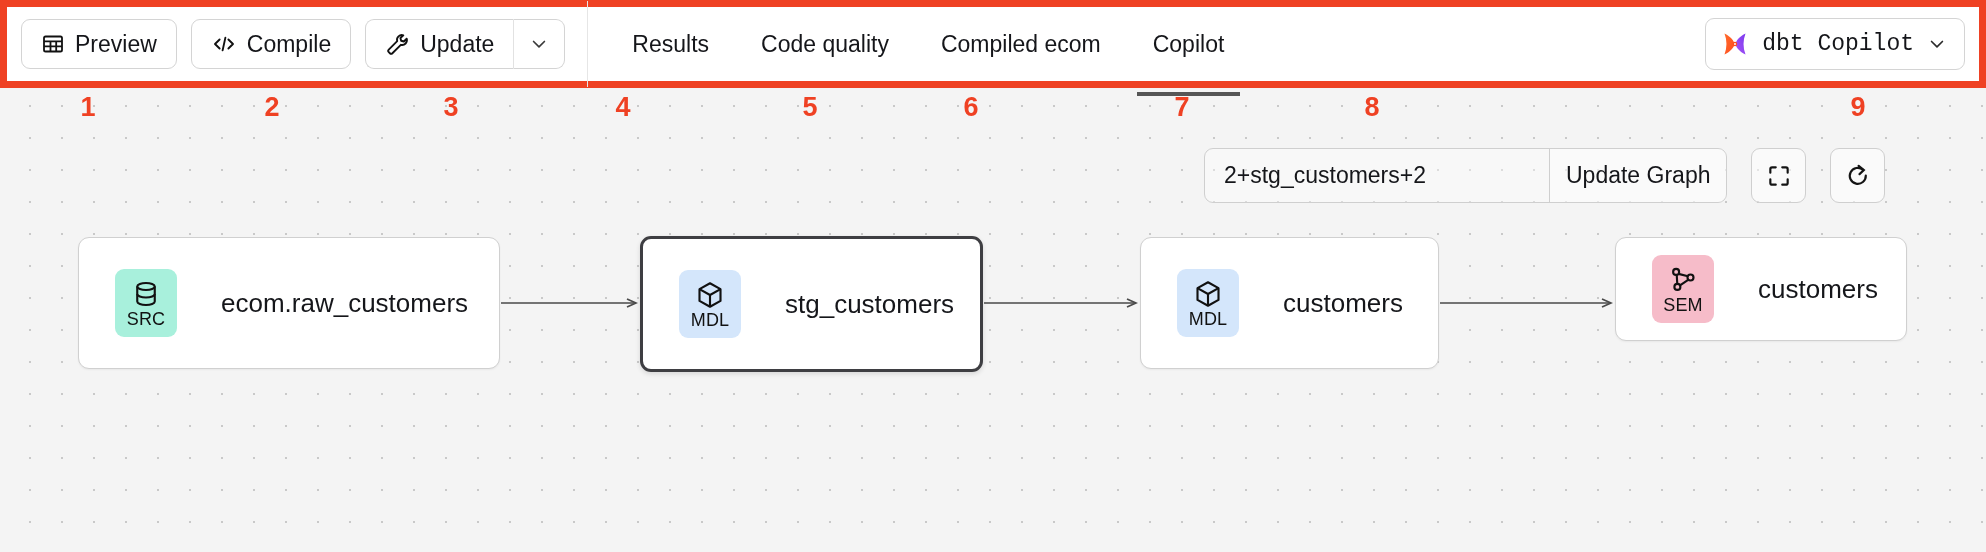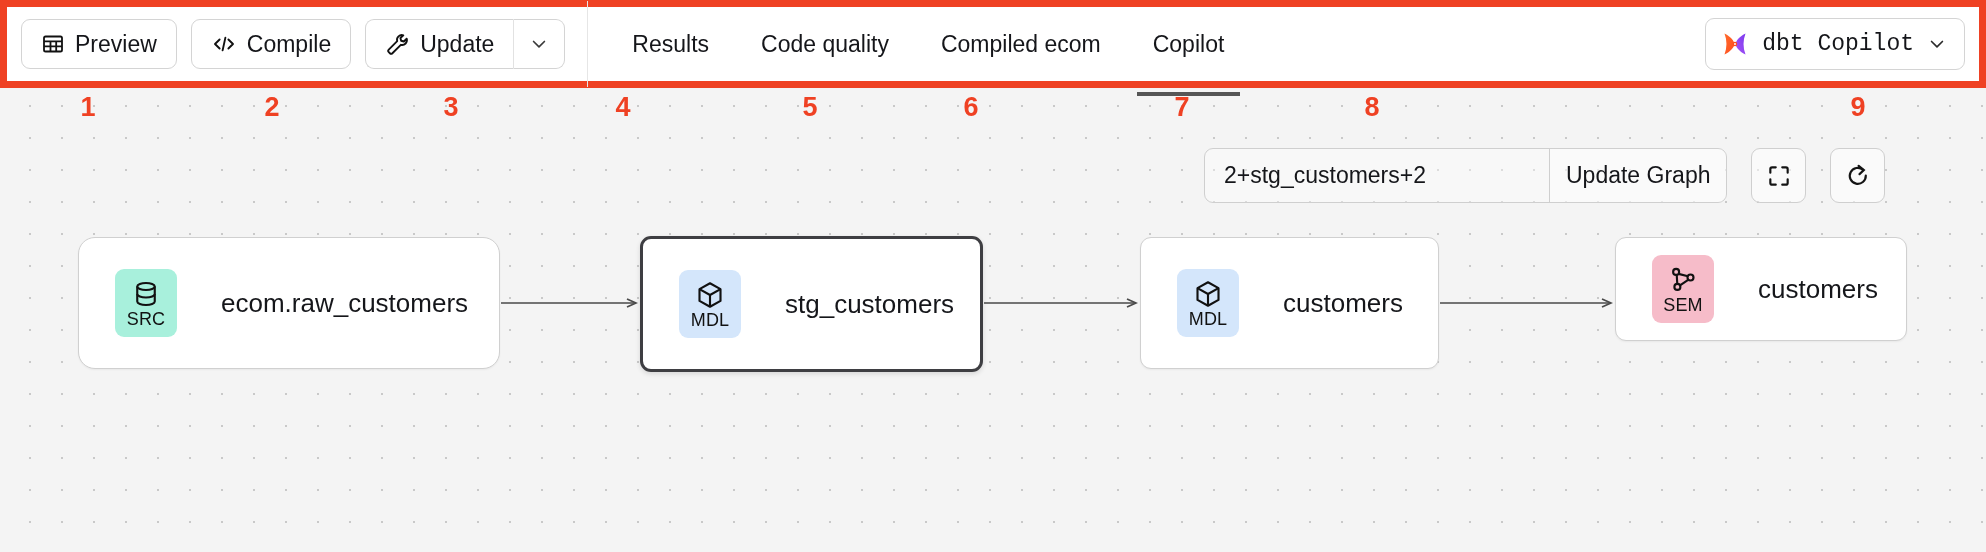"SRC" div.node { border-radius: 17px -> none }
